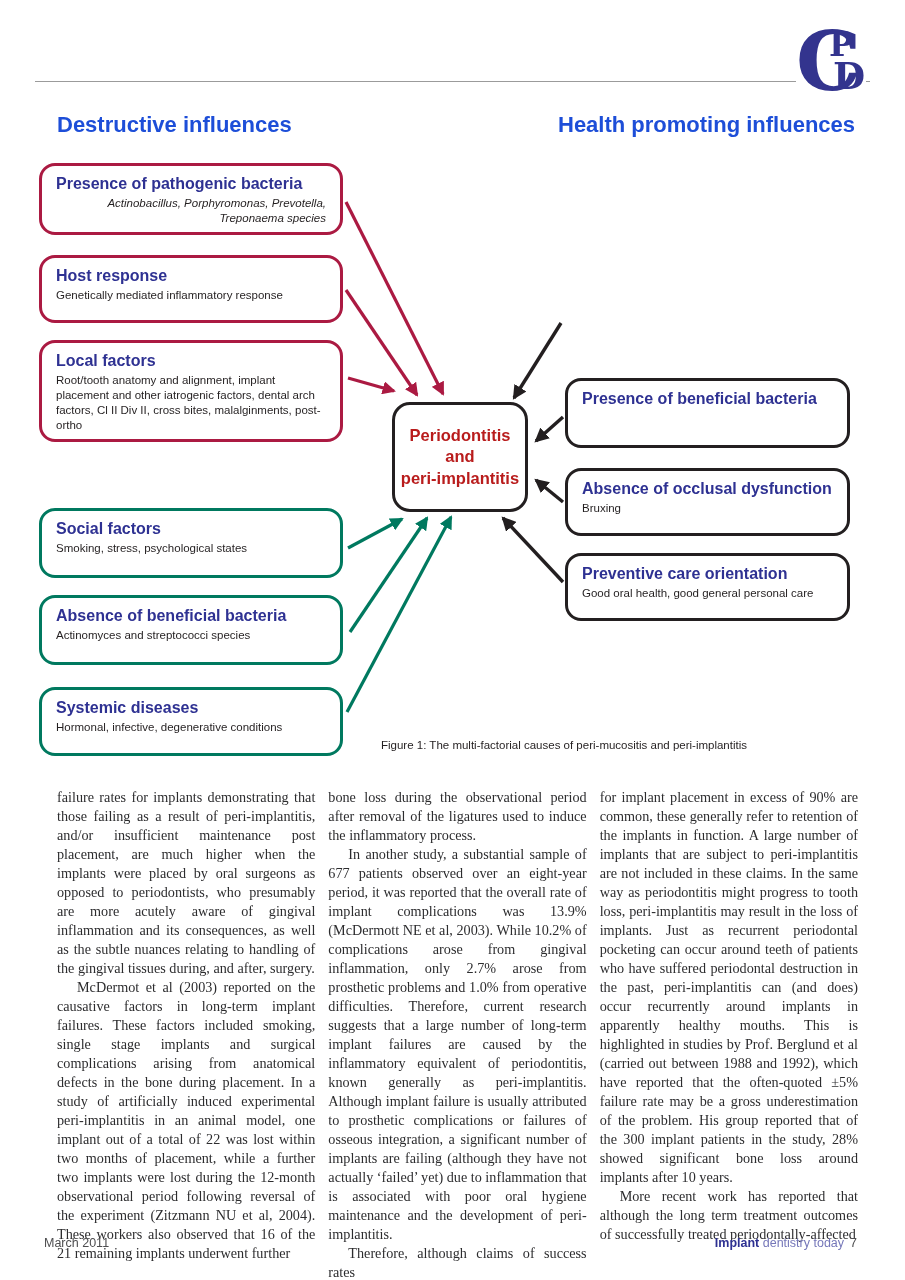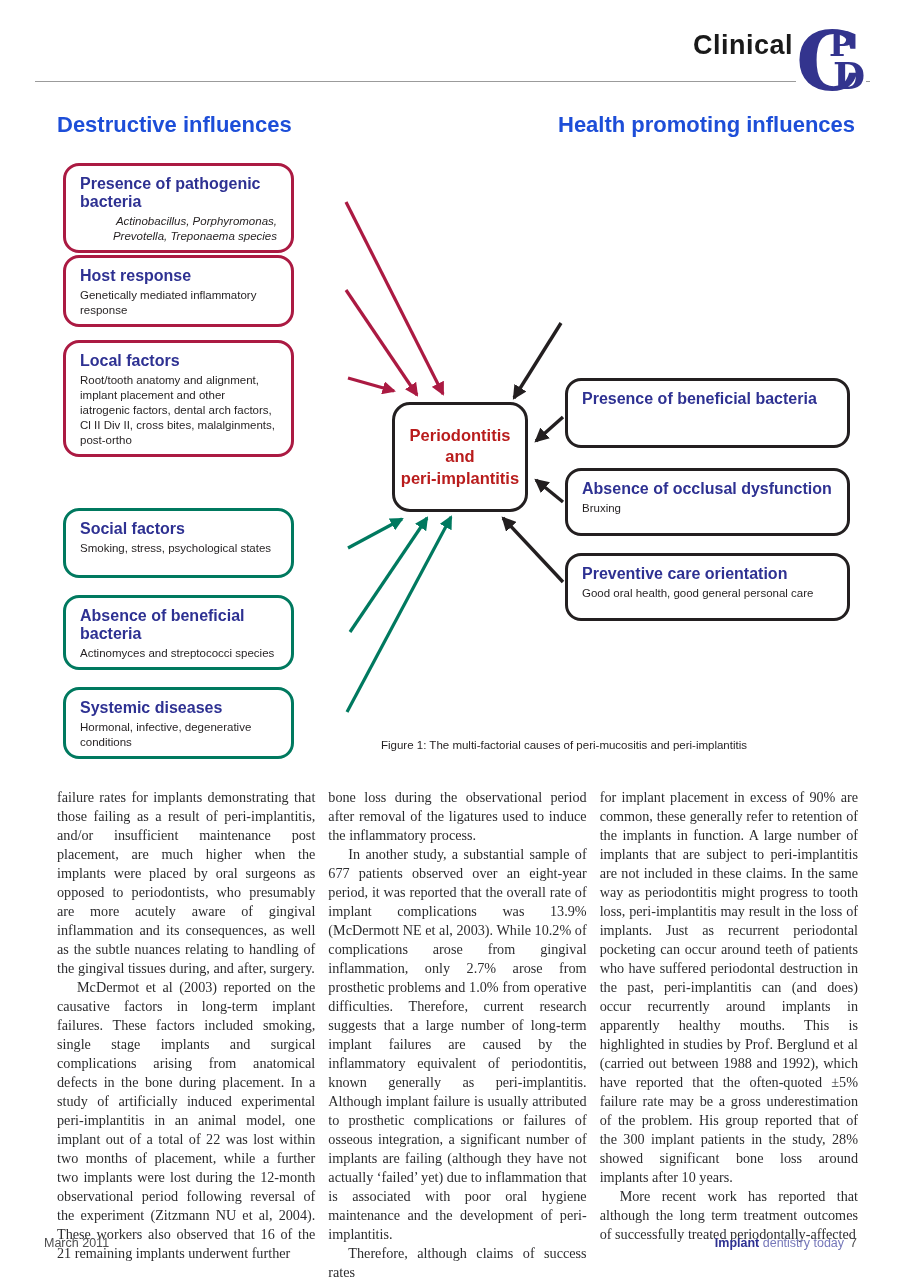"Clinical" div.brand { html: <div>Clinical</div> -> none }
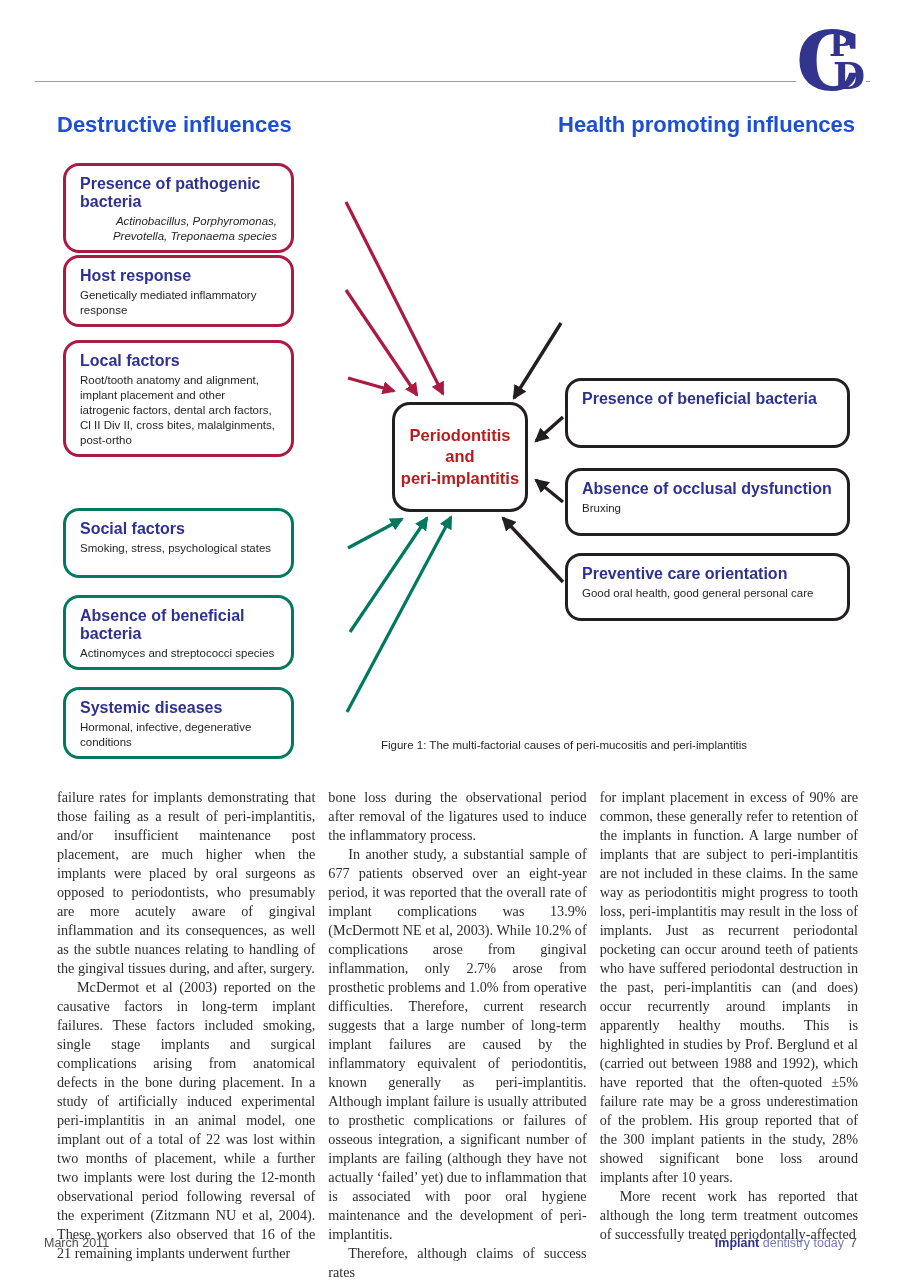"Presence of pathogenic bacteria" .dbox { left: 63px -> 39px; width: 231px -> 304px }
